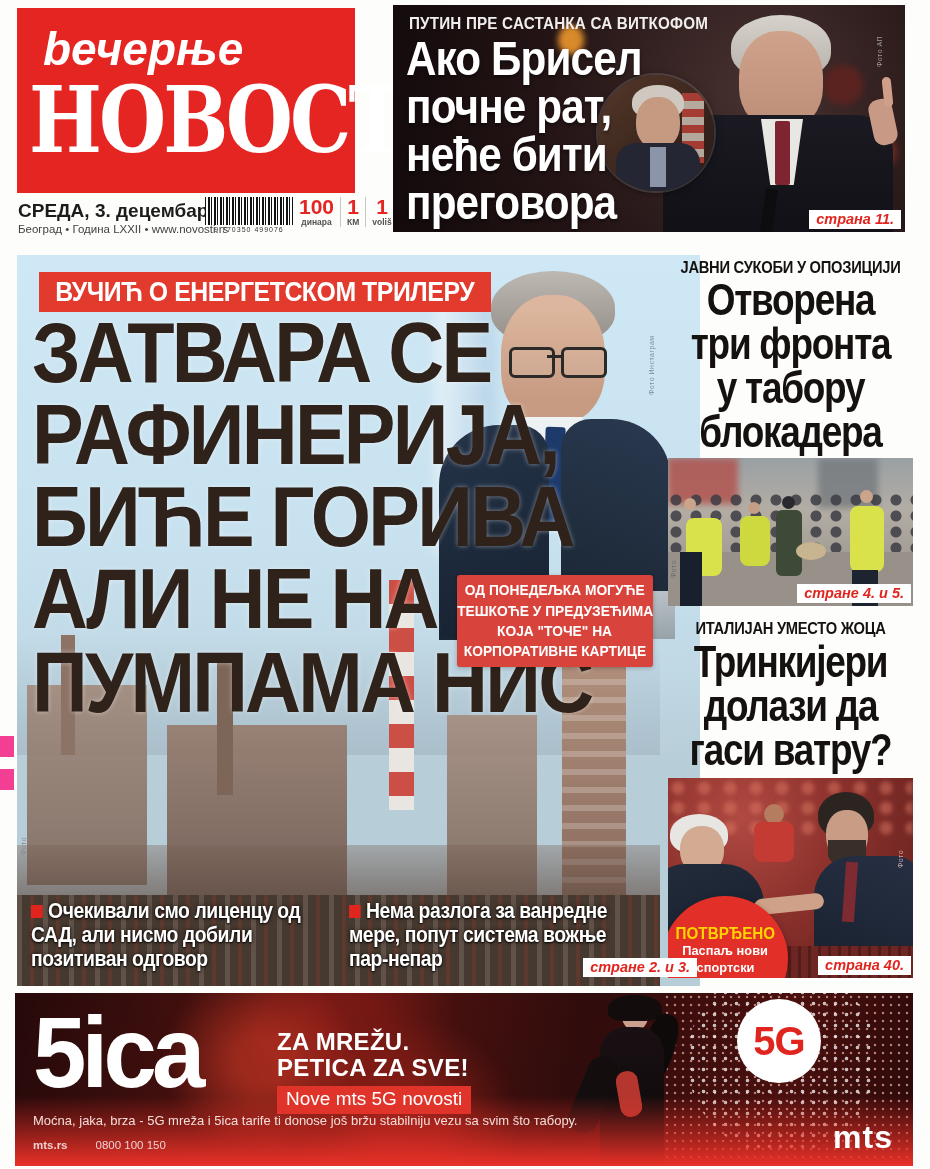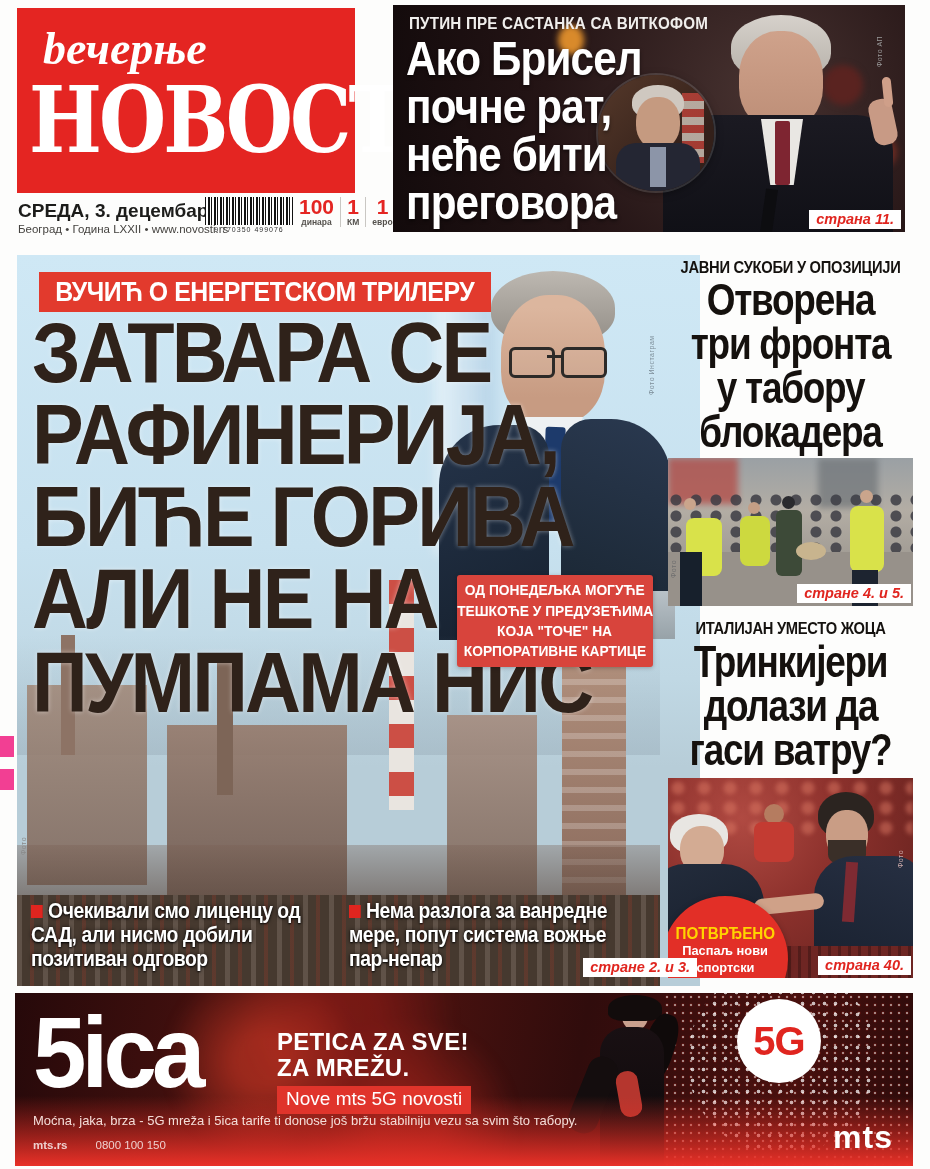"bечерње" .logo-script { font-family: Liberation Serif, serif -> Liberation Sans, sans-serif }
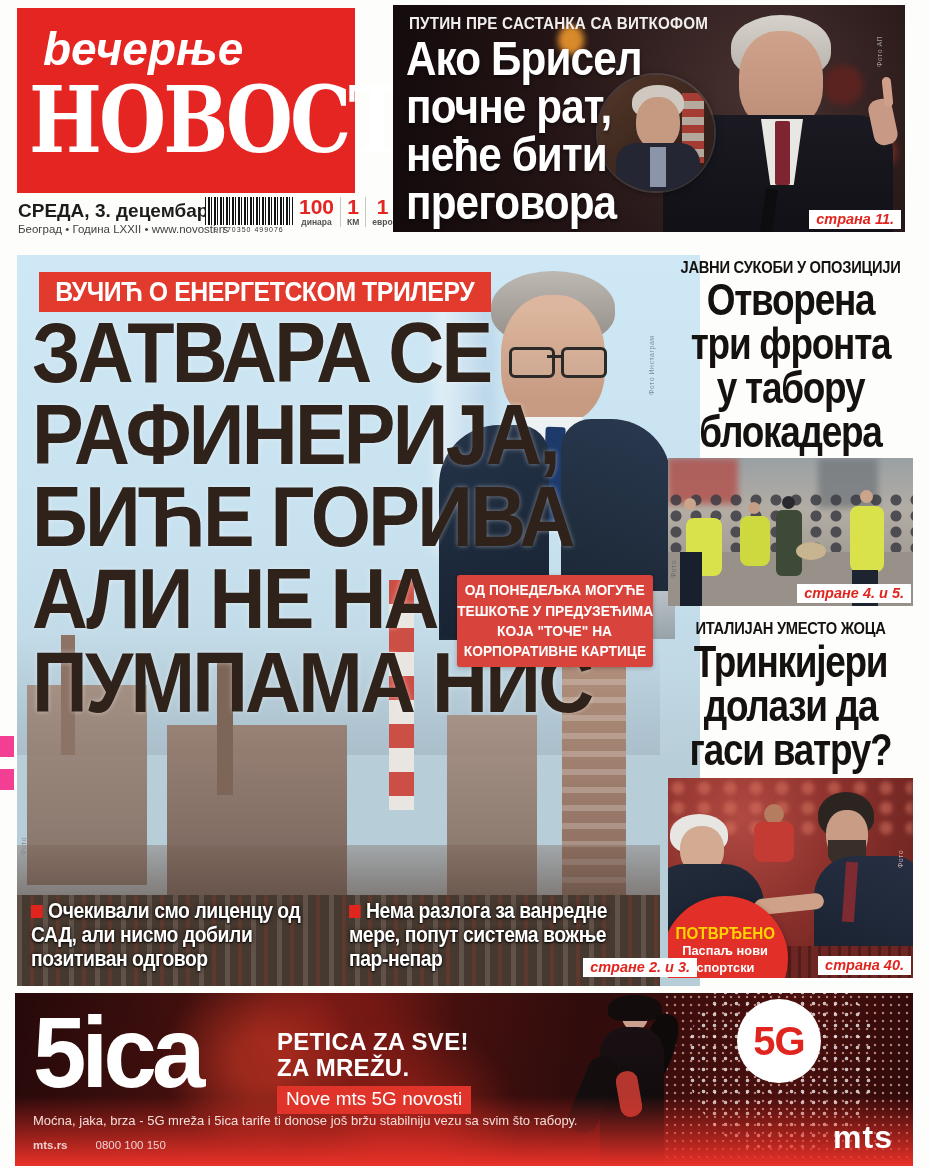"евро" div.unit { text: евро -> voliš }
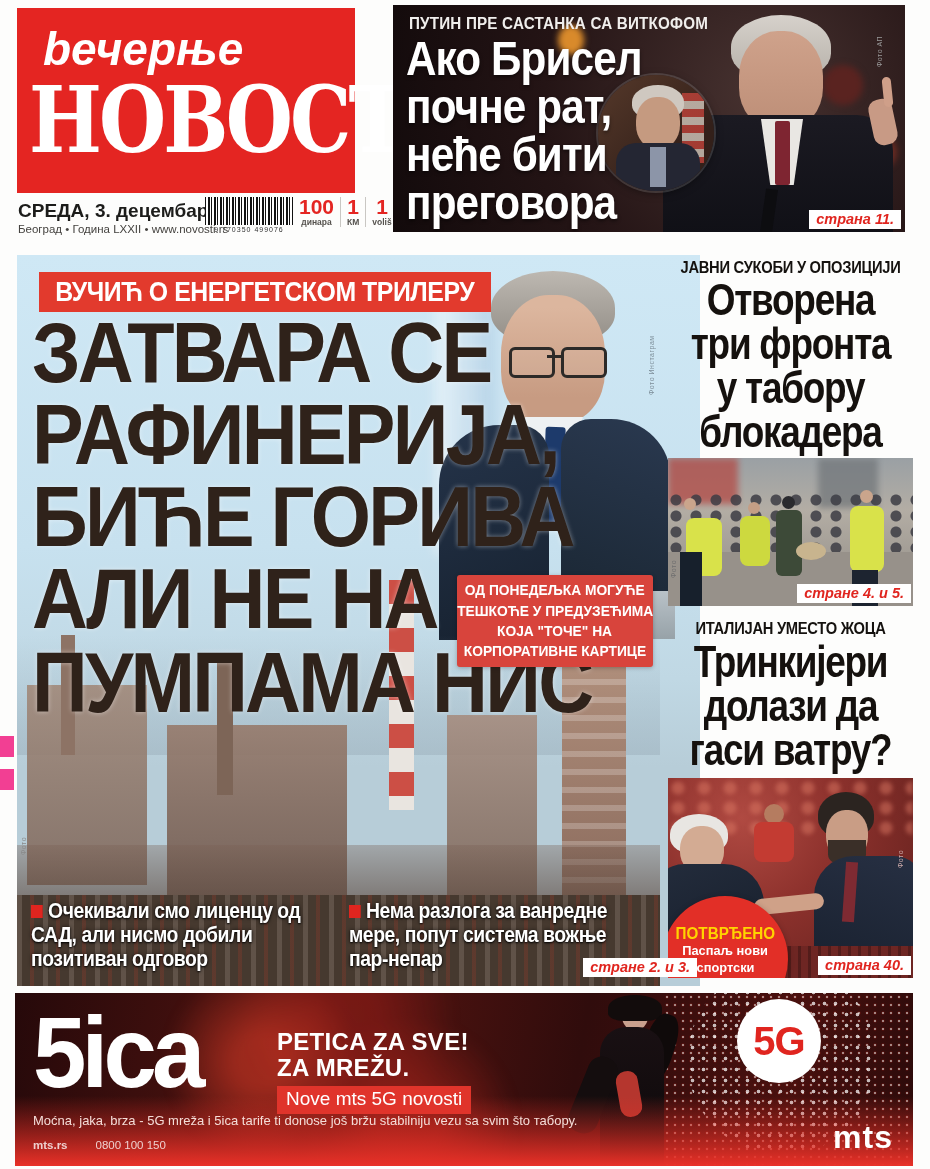"PETICA ZA SVE!" div { order: before "ZA MREŽU." -> after "ZA MREŽU." }
